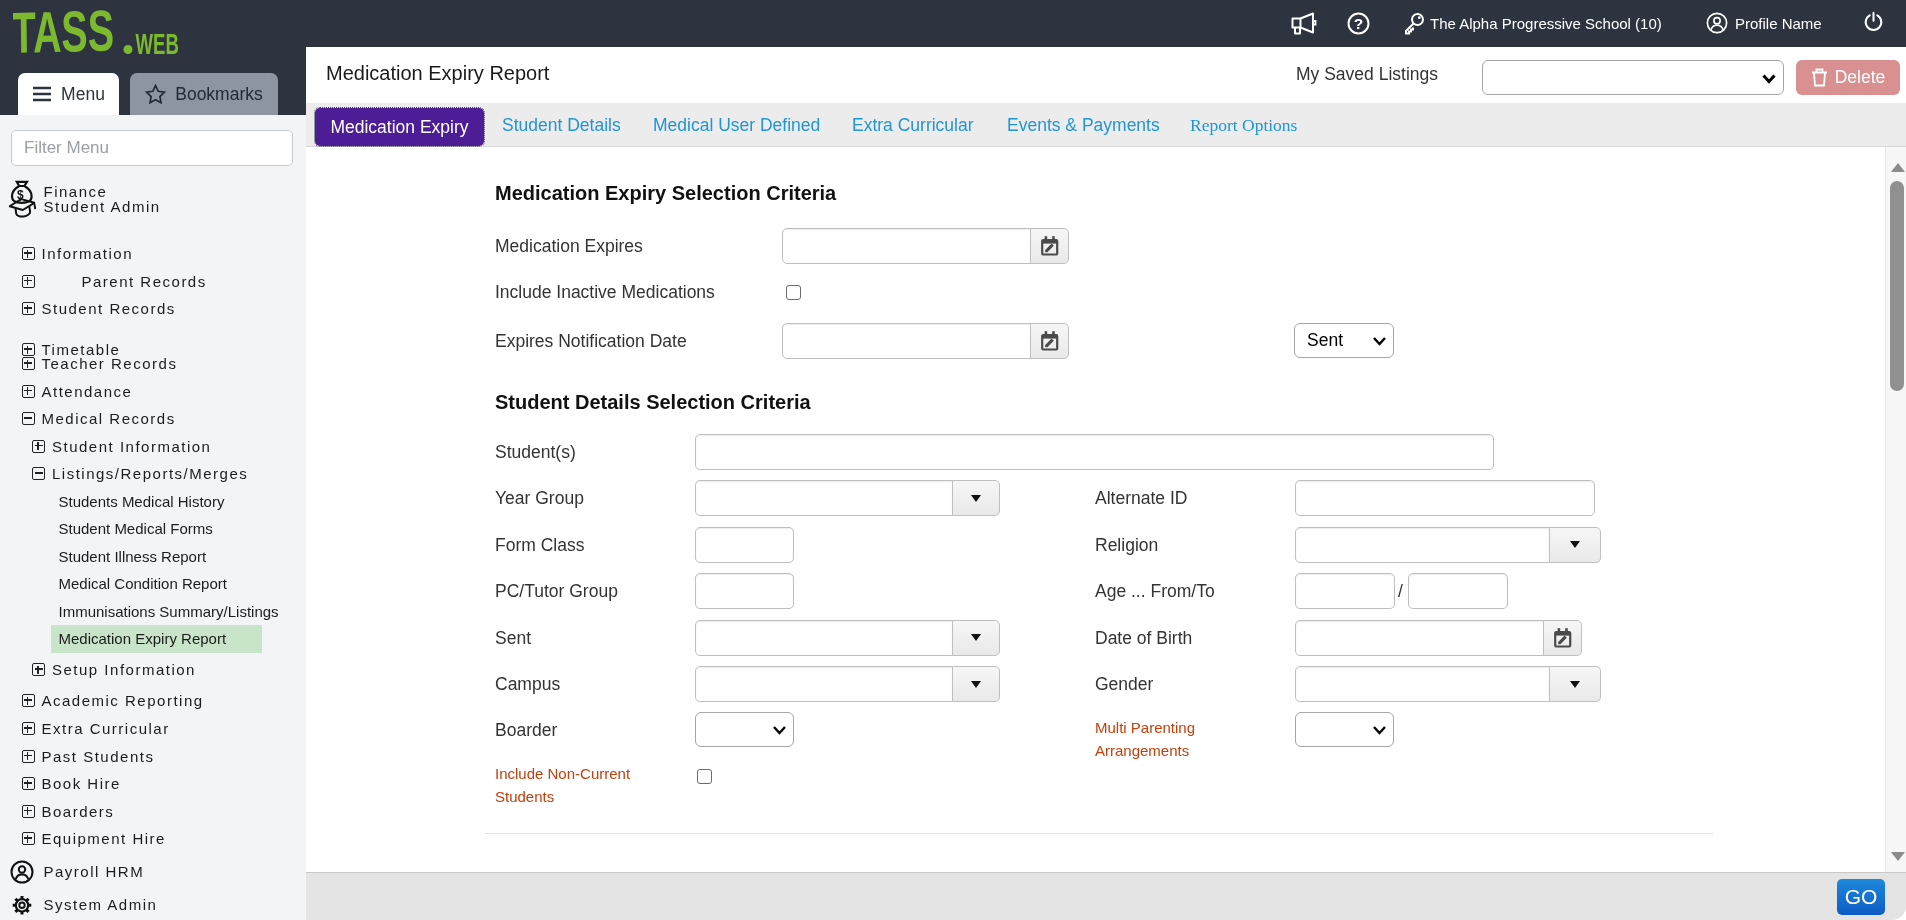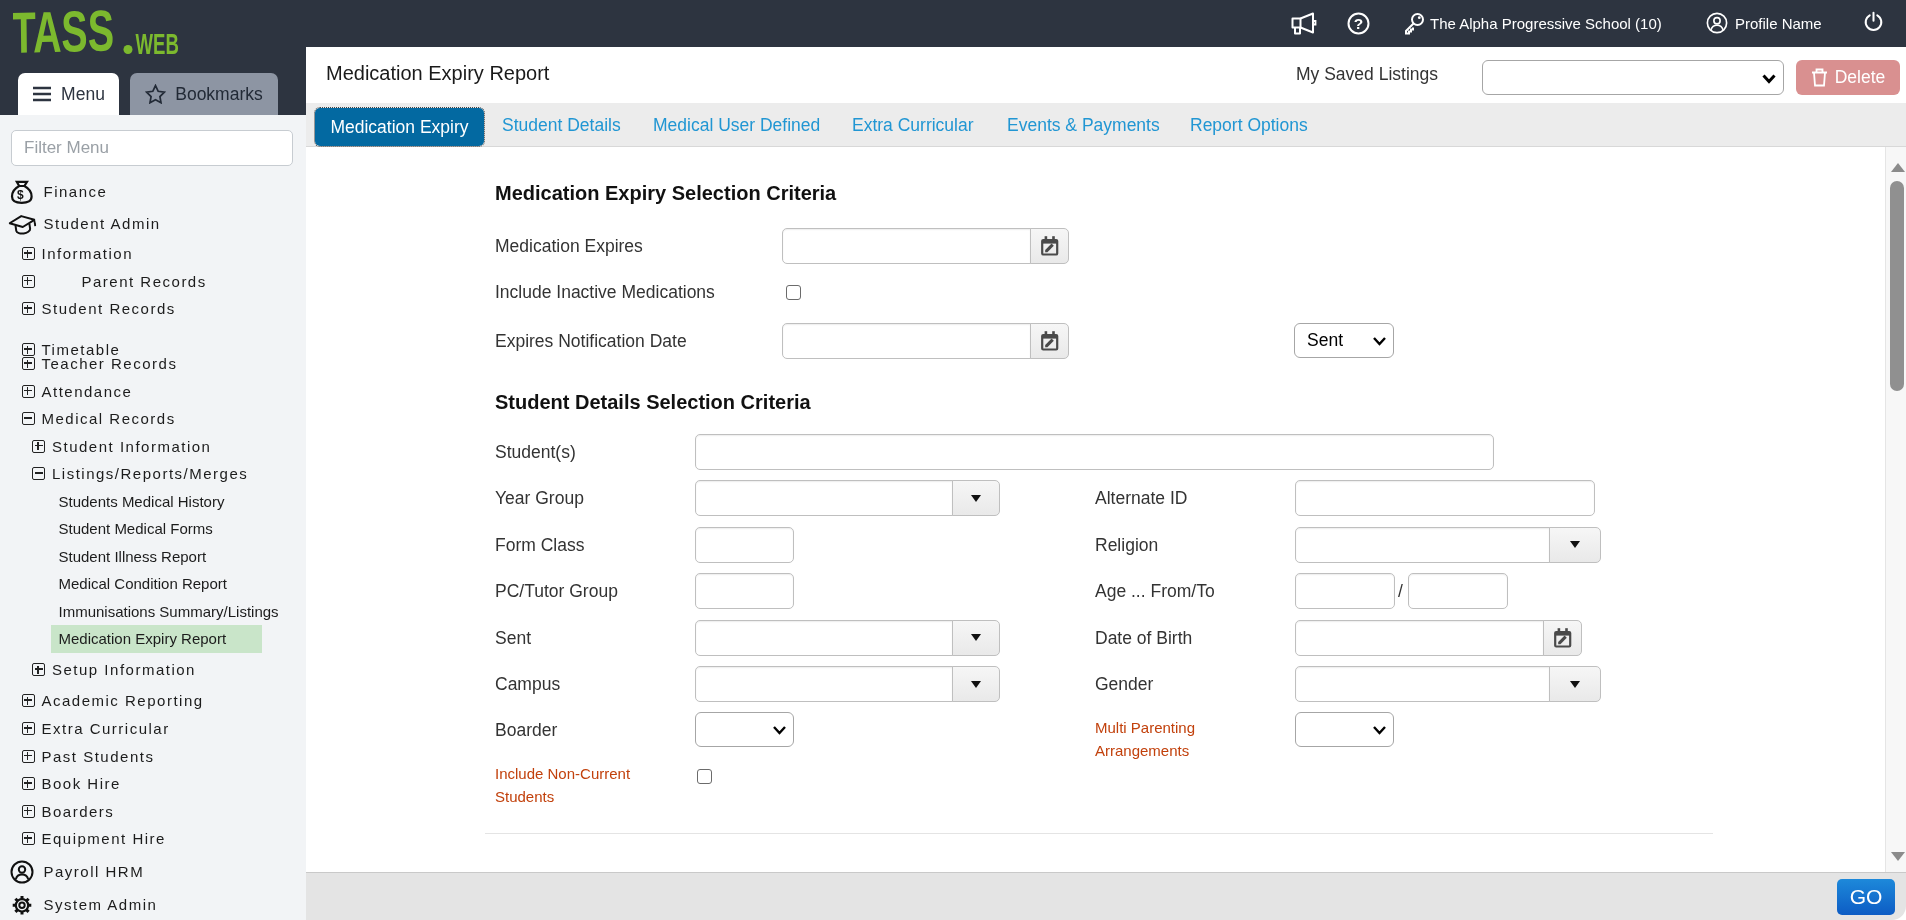"Medication Expiry" #pill { background: #0369a1 -> #4c1d95 }
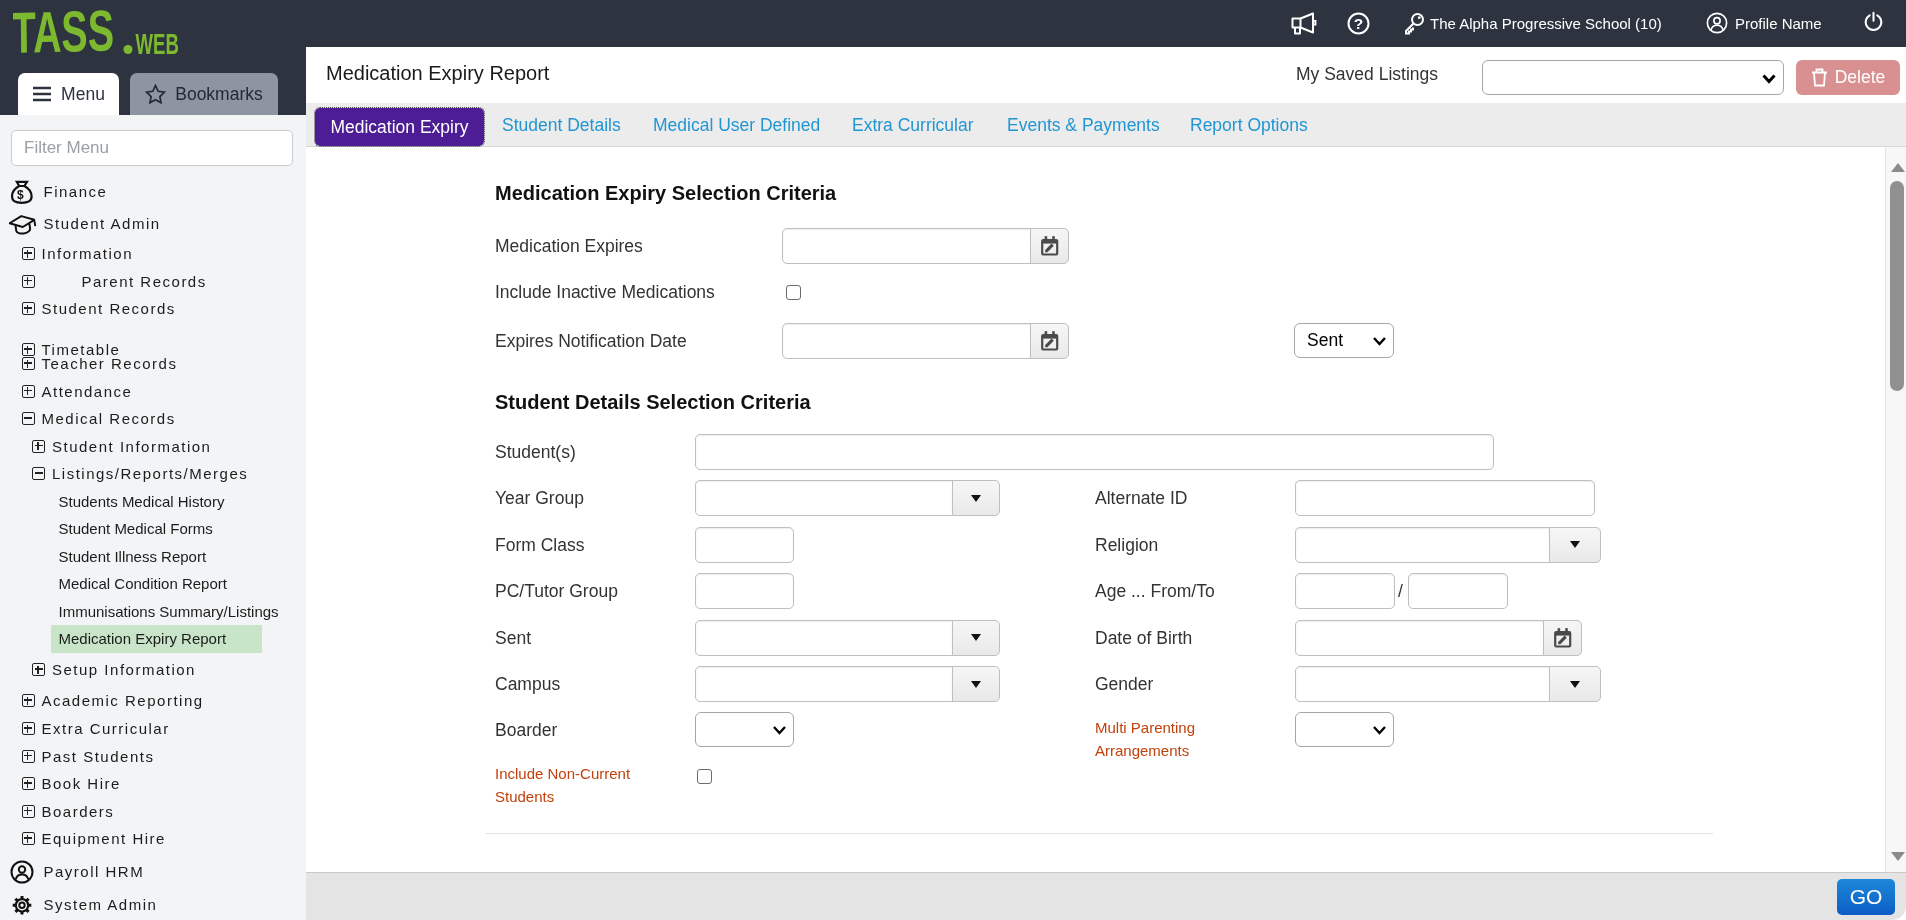"Report Options" div.tablink { font-family: none -> Liberation Serif, serif }
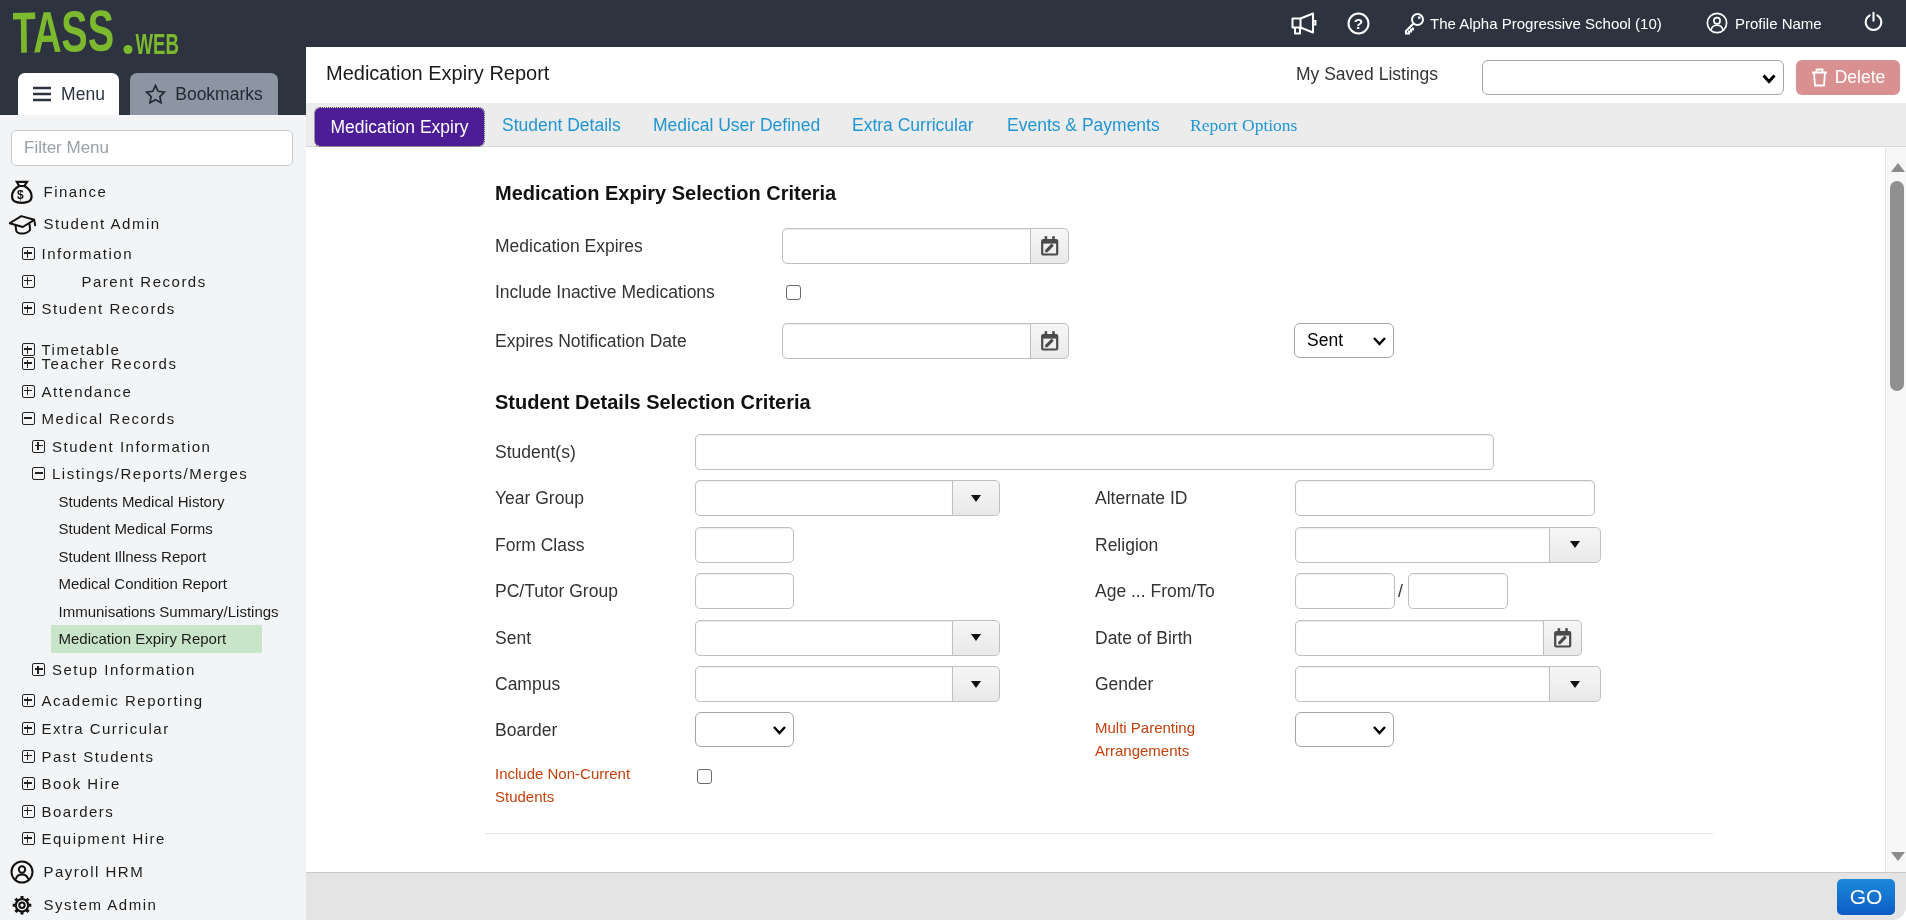"Student Admin" div.mi { top: 96px -> 79px }
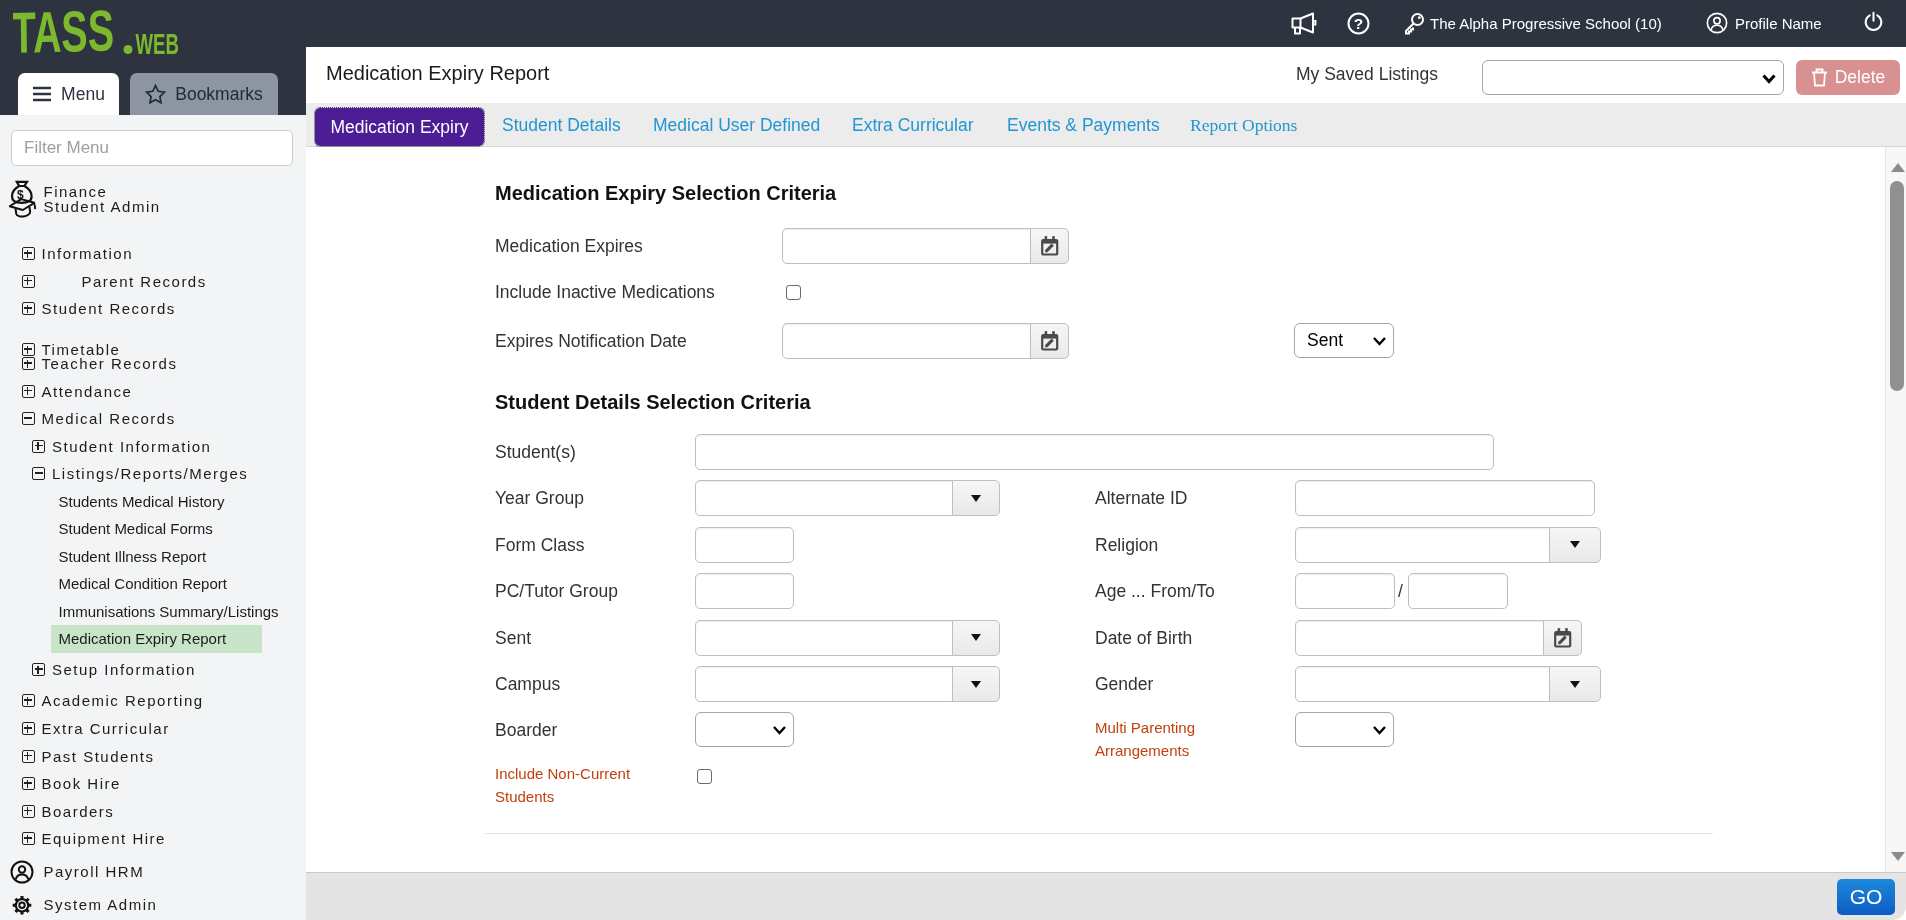"GO" #btn-go { width: 58px -> 48px }
